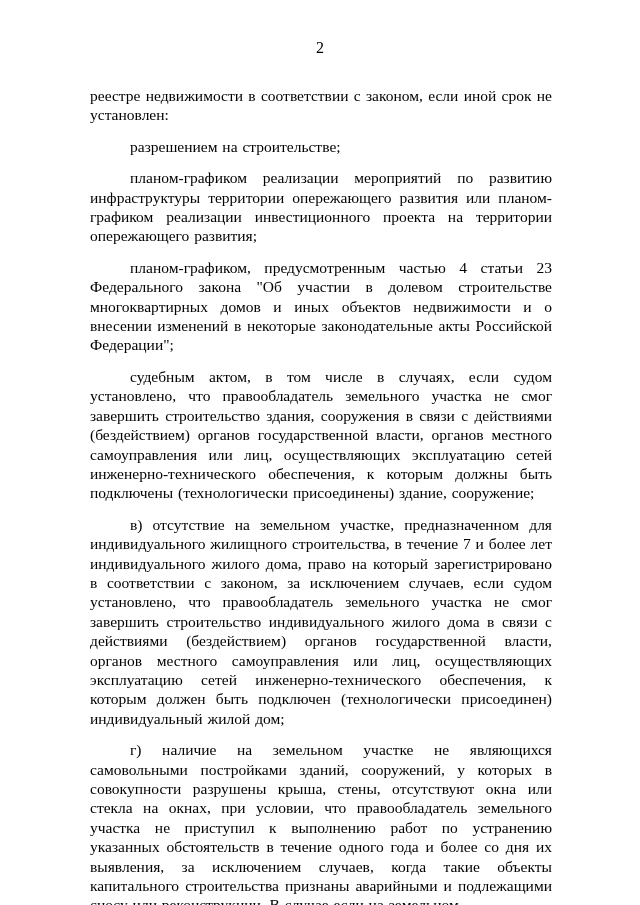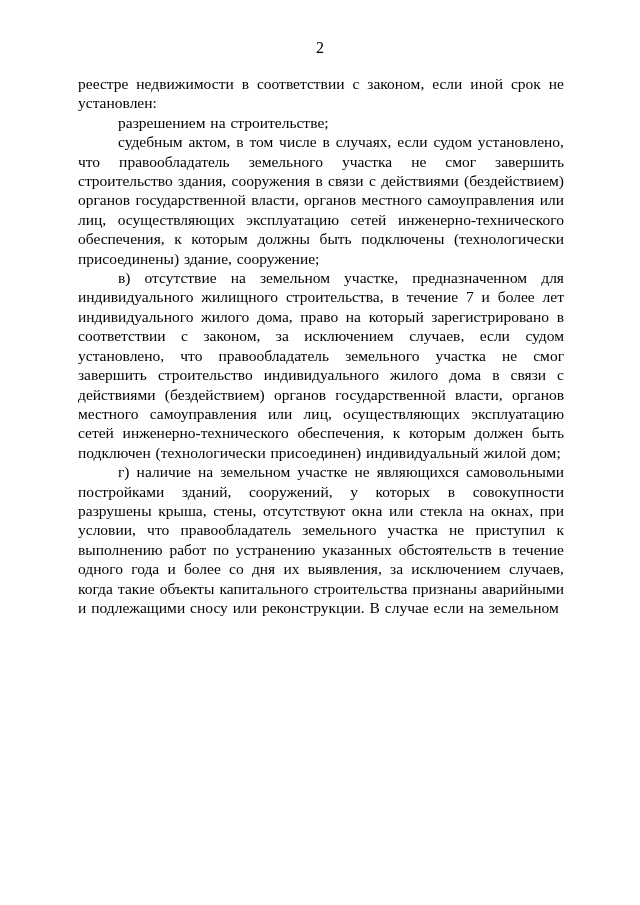"реестре недвижимости в соответствии с" .content p { margin: 0 -> 12px }
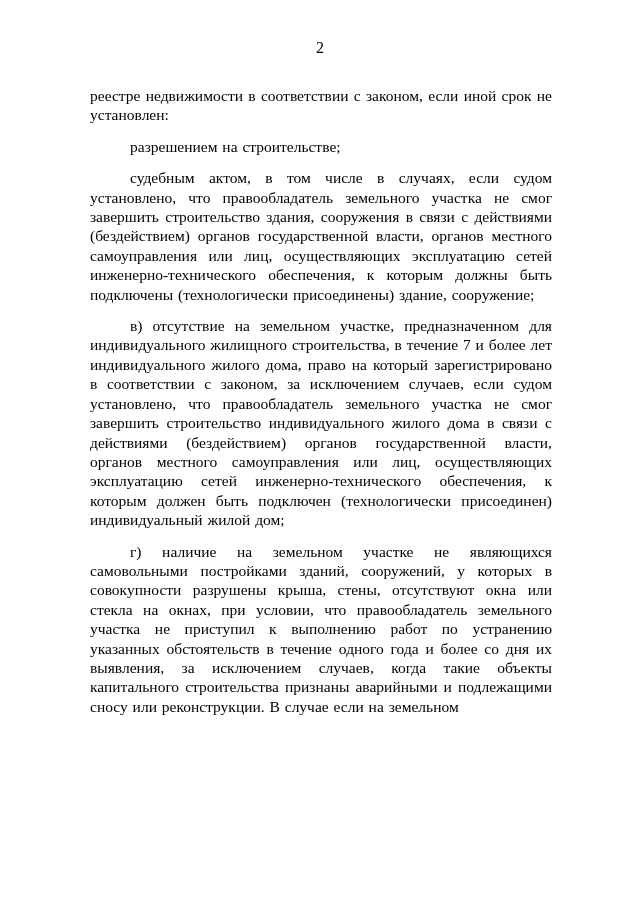"планом-графиком реализации мероприятий" p { html: none -> <p>планом-графиком реализации мероприятий по развитию инфраструктуры территории опережающего развития или планом-графиком реализации инвестиционного проекта на территории опережающего развития;</p> }
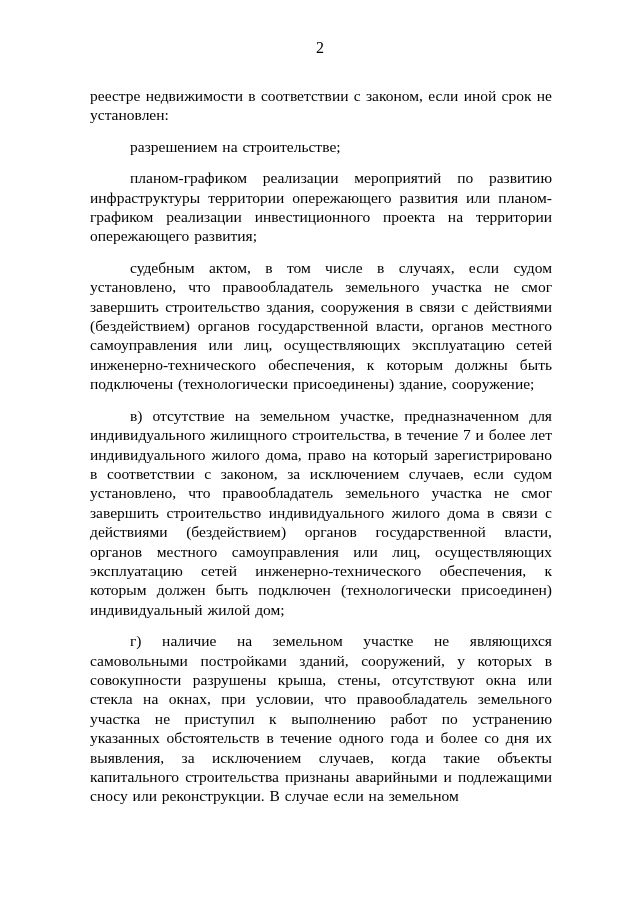"планом-графиком, предусмотренным частью" p { html: none -> <p>планом-графиком, предусмотренным частью 4 статьи 23 Федерального закона "Об участии в долевом строительстве многоквартирных домов и иных объектов недвижимости и о внесении изменений в некоторые законодательные акты Российской Федерации";</p> }
